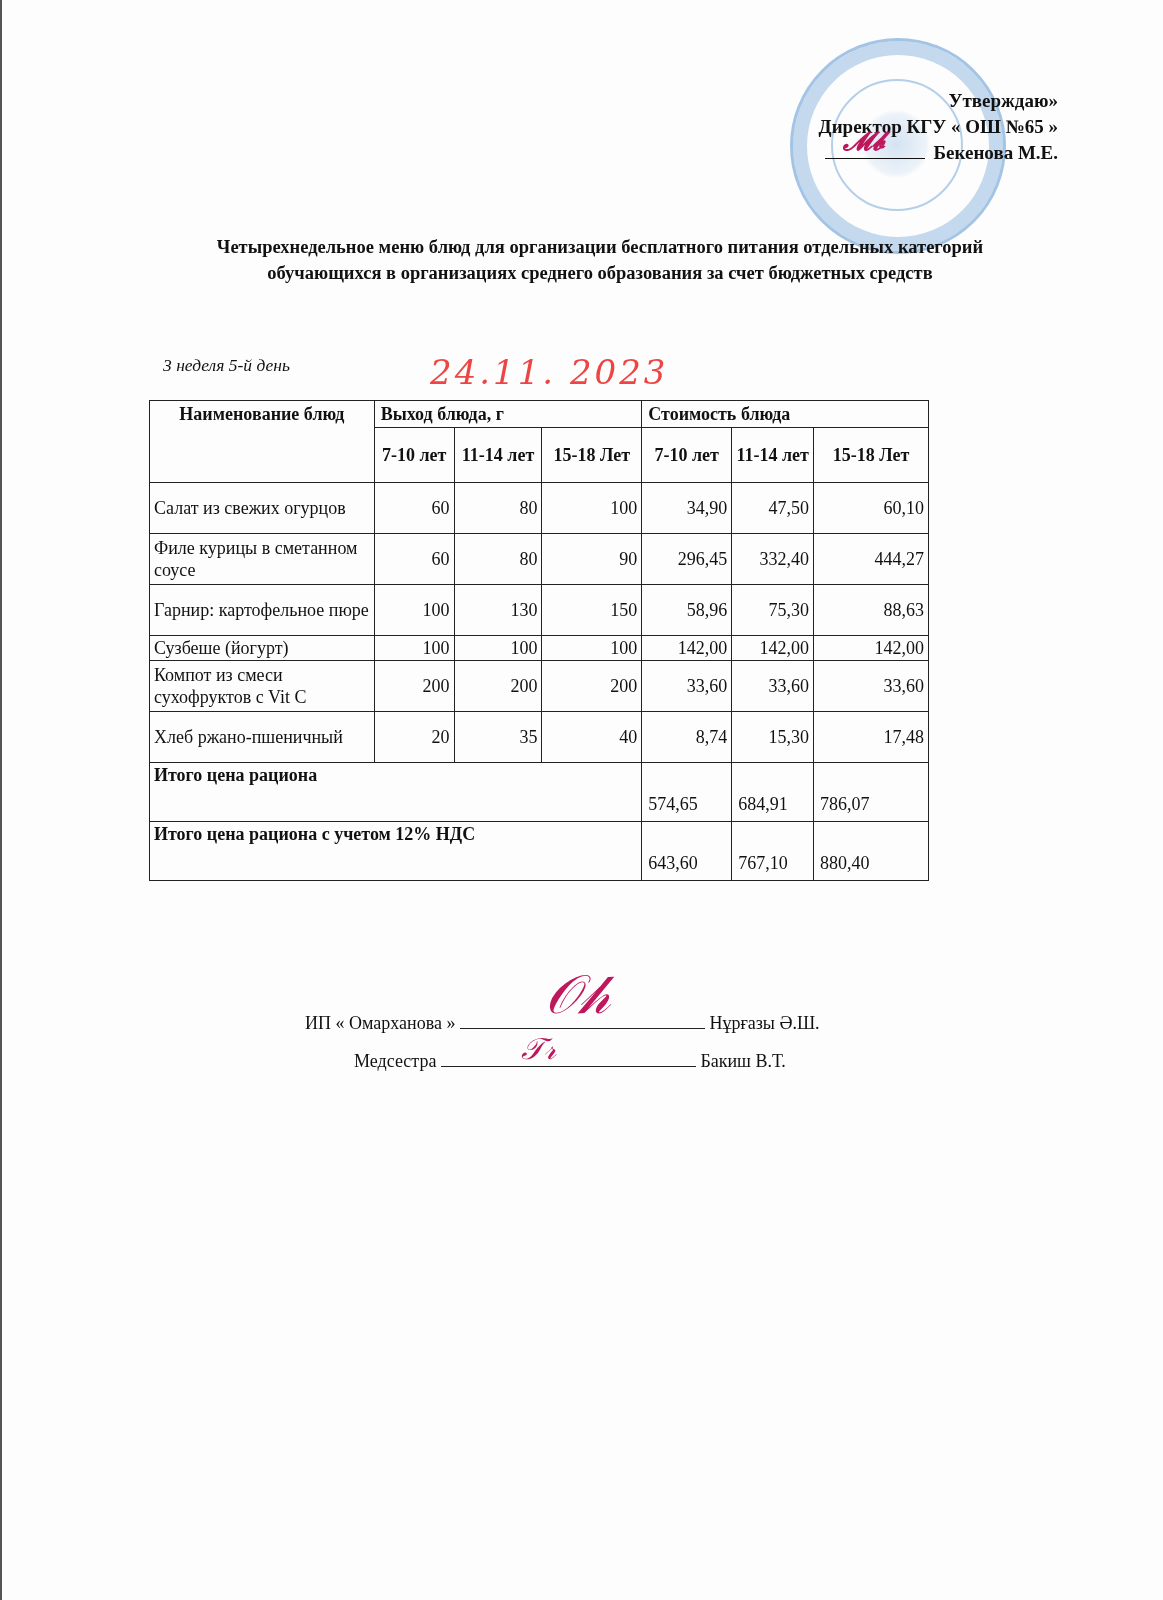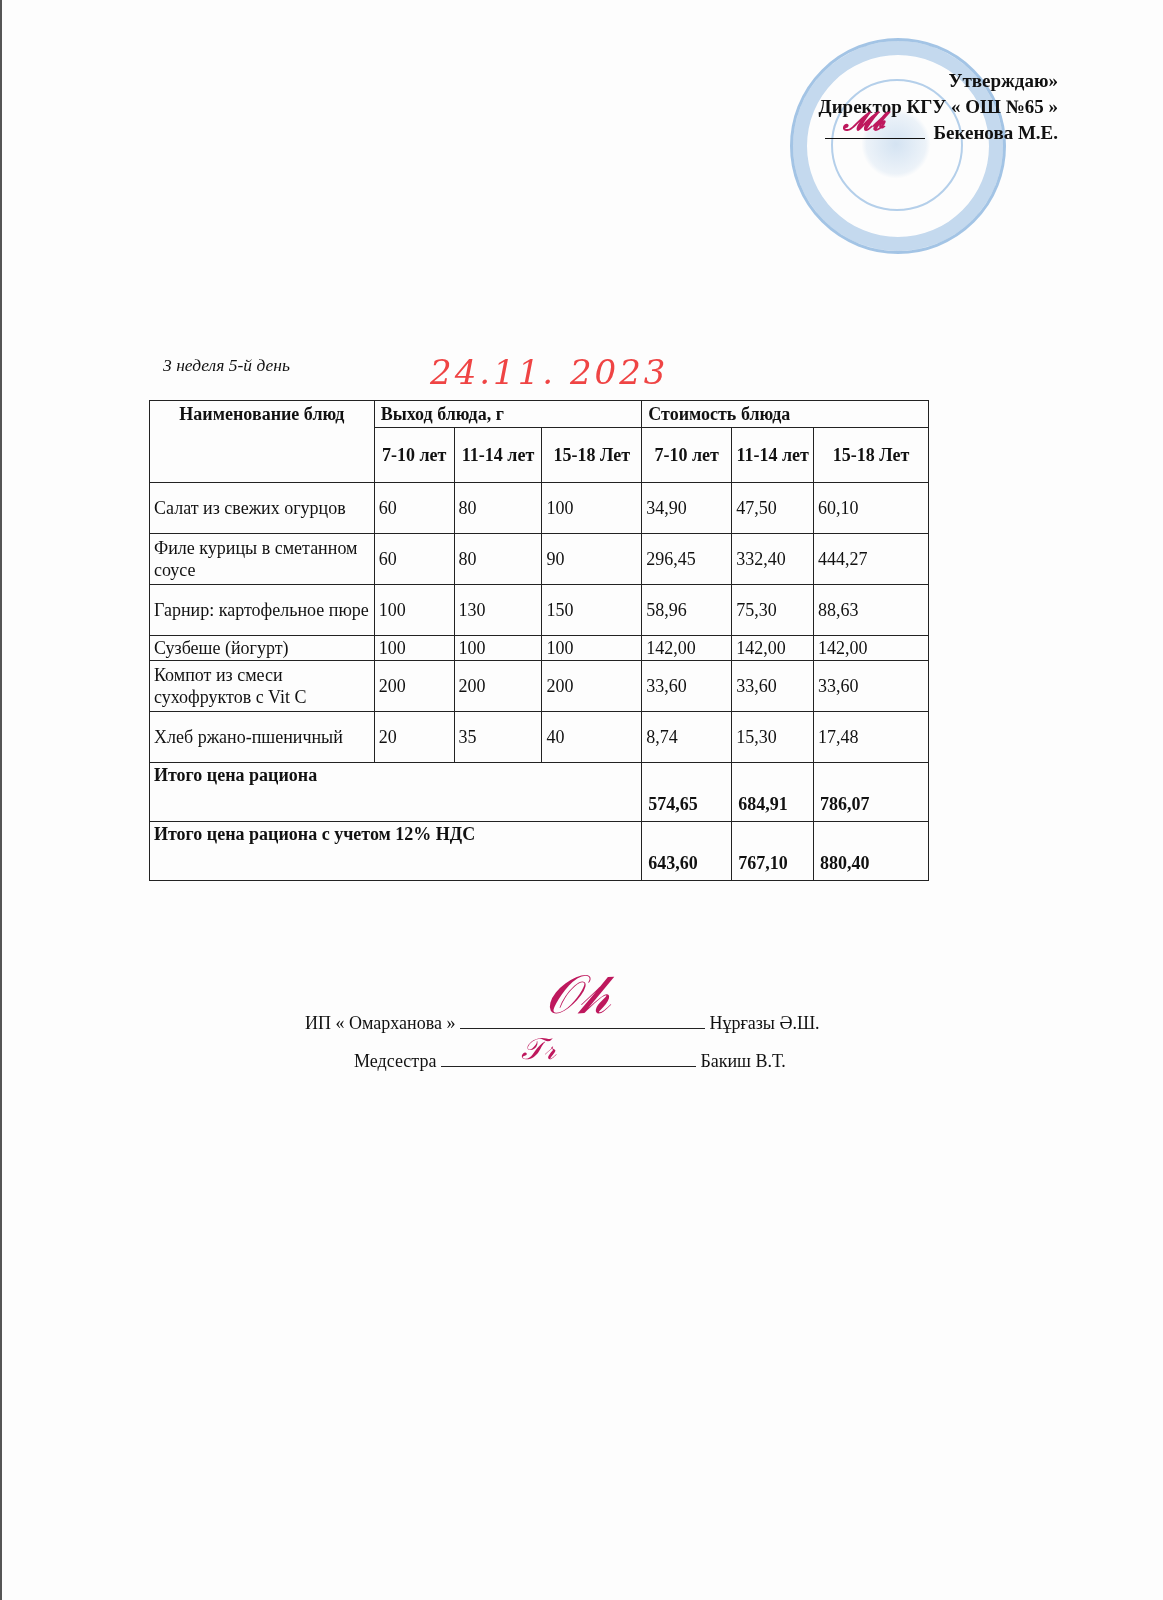"Утверждаю»" .approve { top: 68px -> 88px }
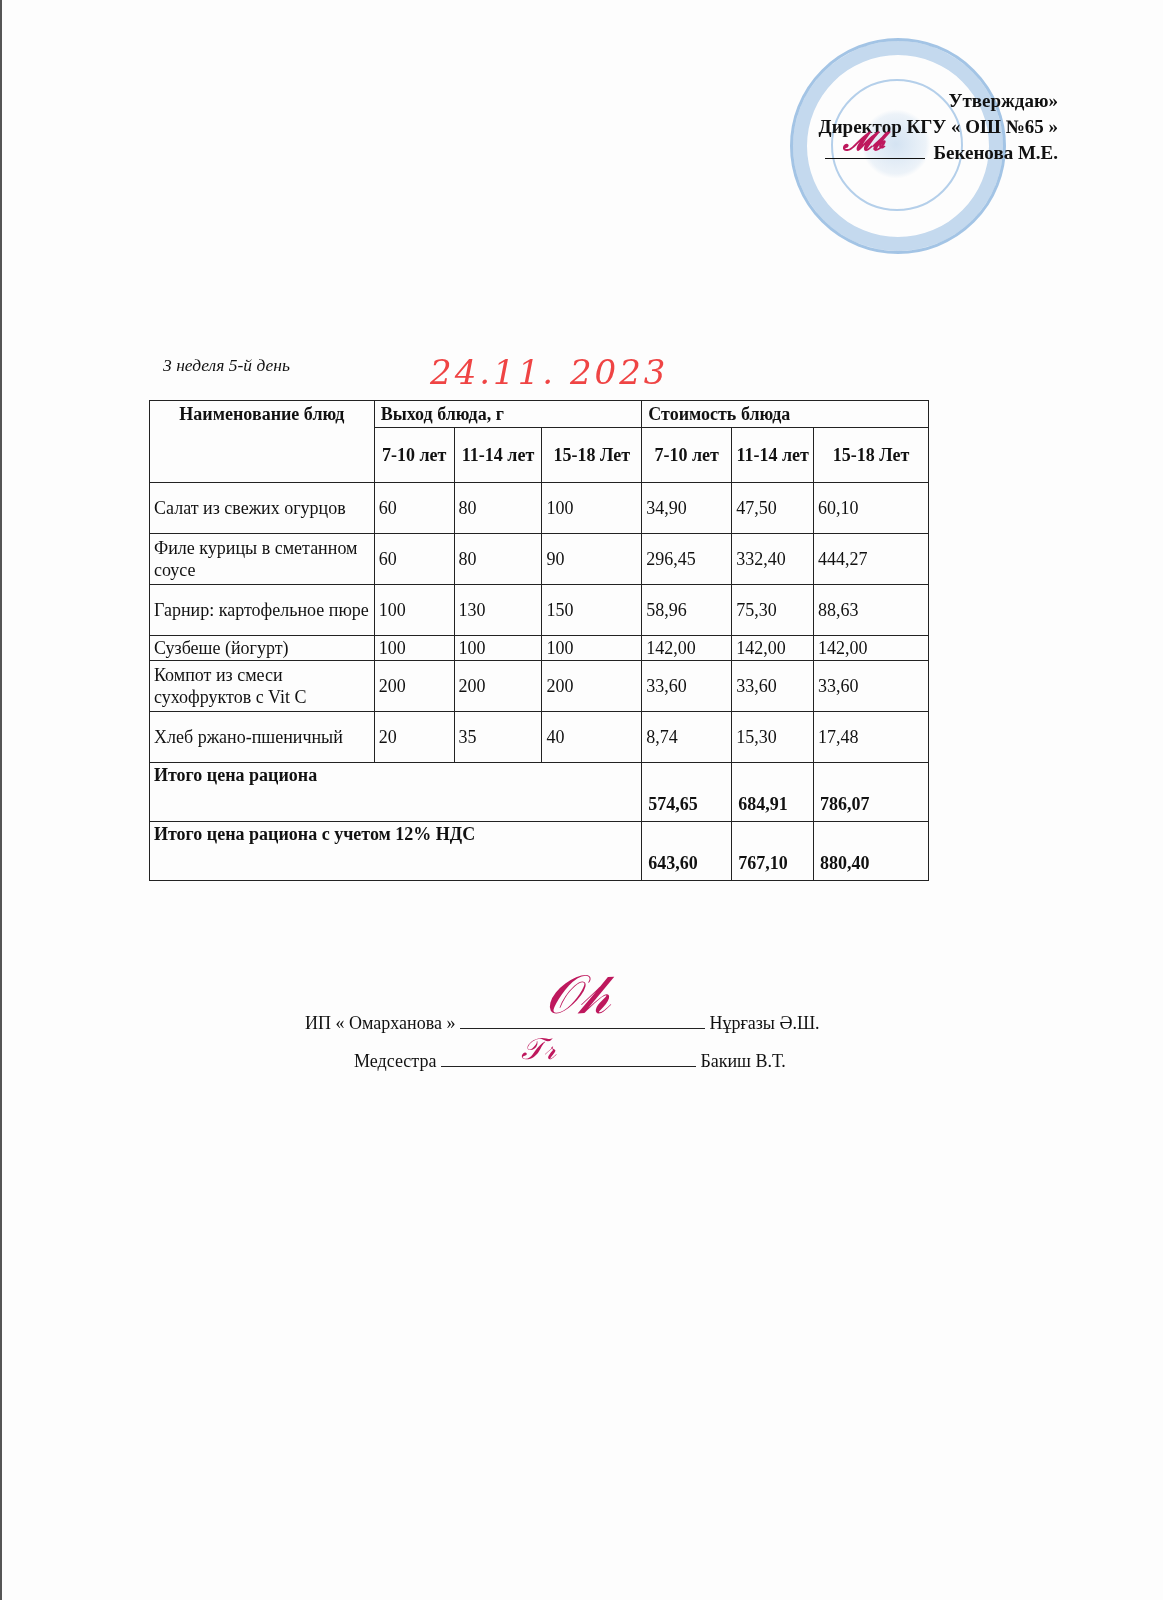"Четырехнедельное меню блюд для" div { html: none -> <div>Четырехнедельное меню блюд для организации бесплатного питания отдельных категорий обучающихся в организациях среднего образования за счет бюджетных средств</div> }
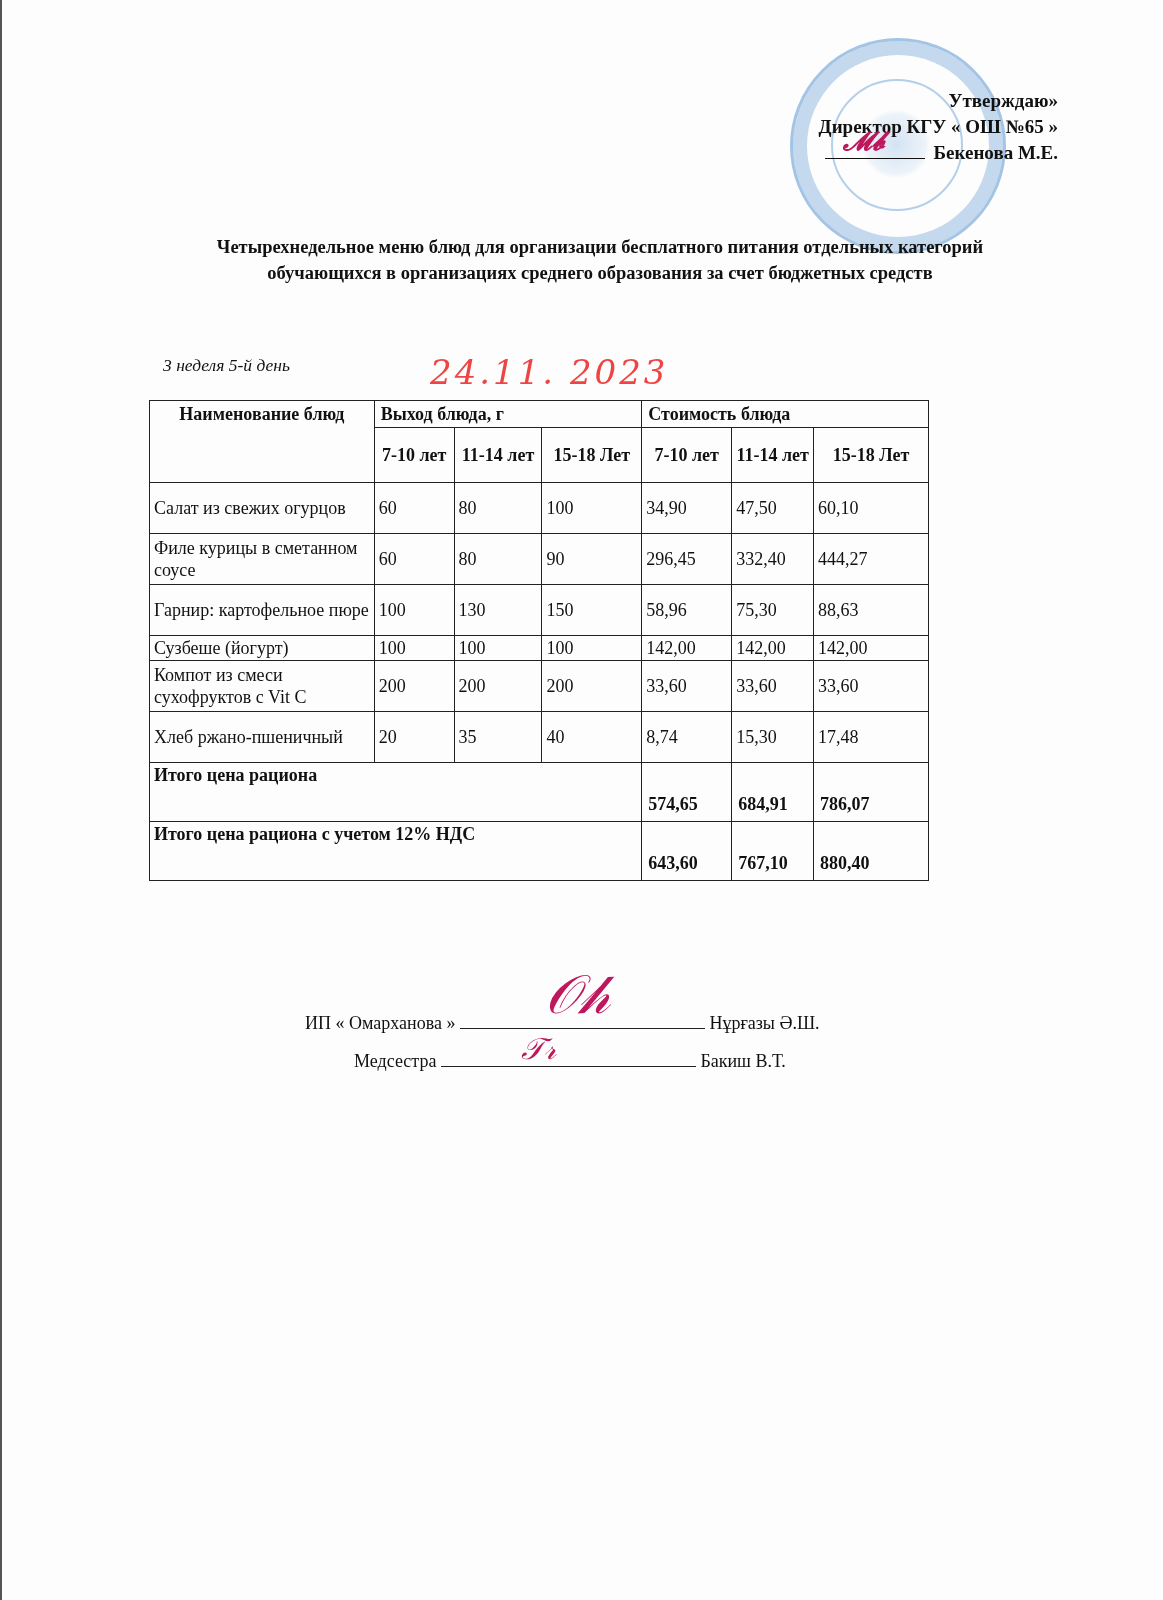"60" td.num { text-align: none -> right }
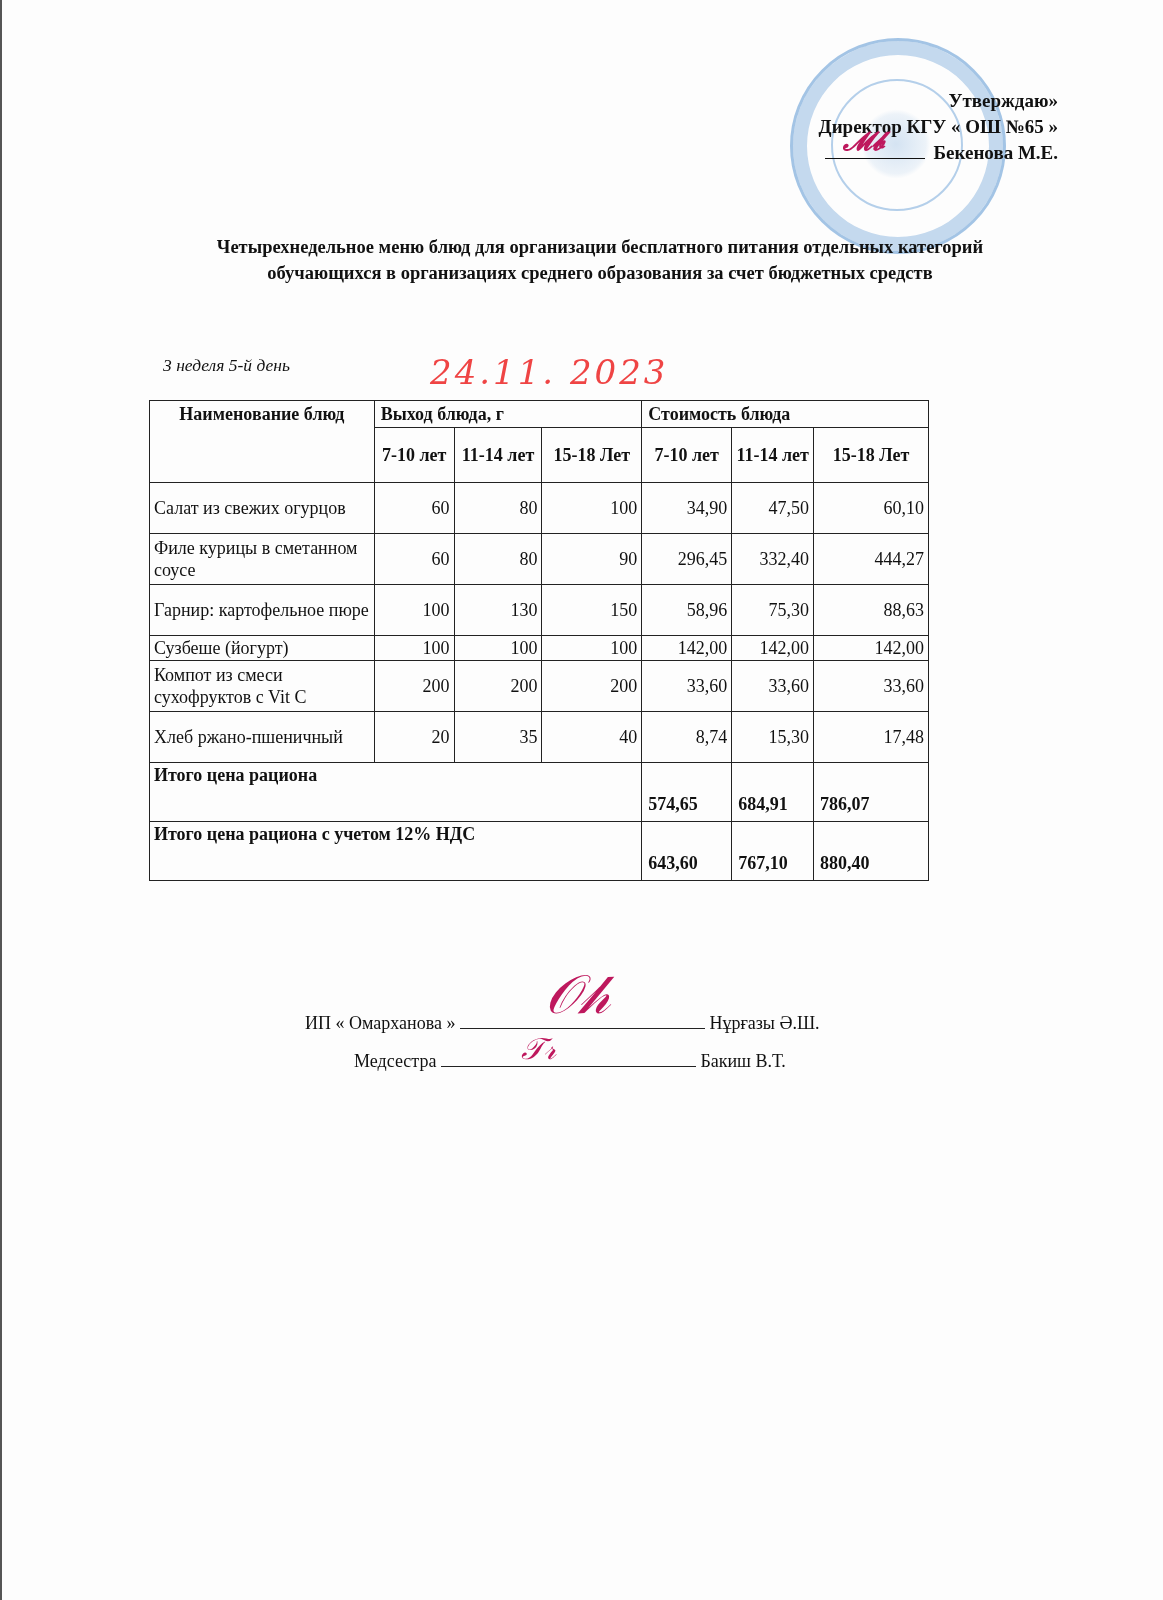"574,65" .total-val { font-weight: bold -> normal }
